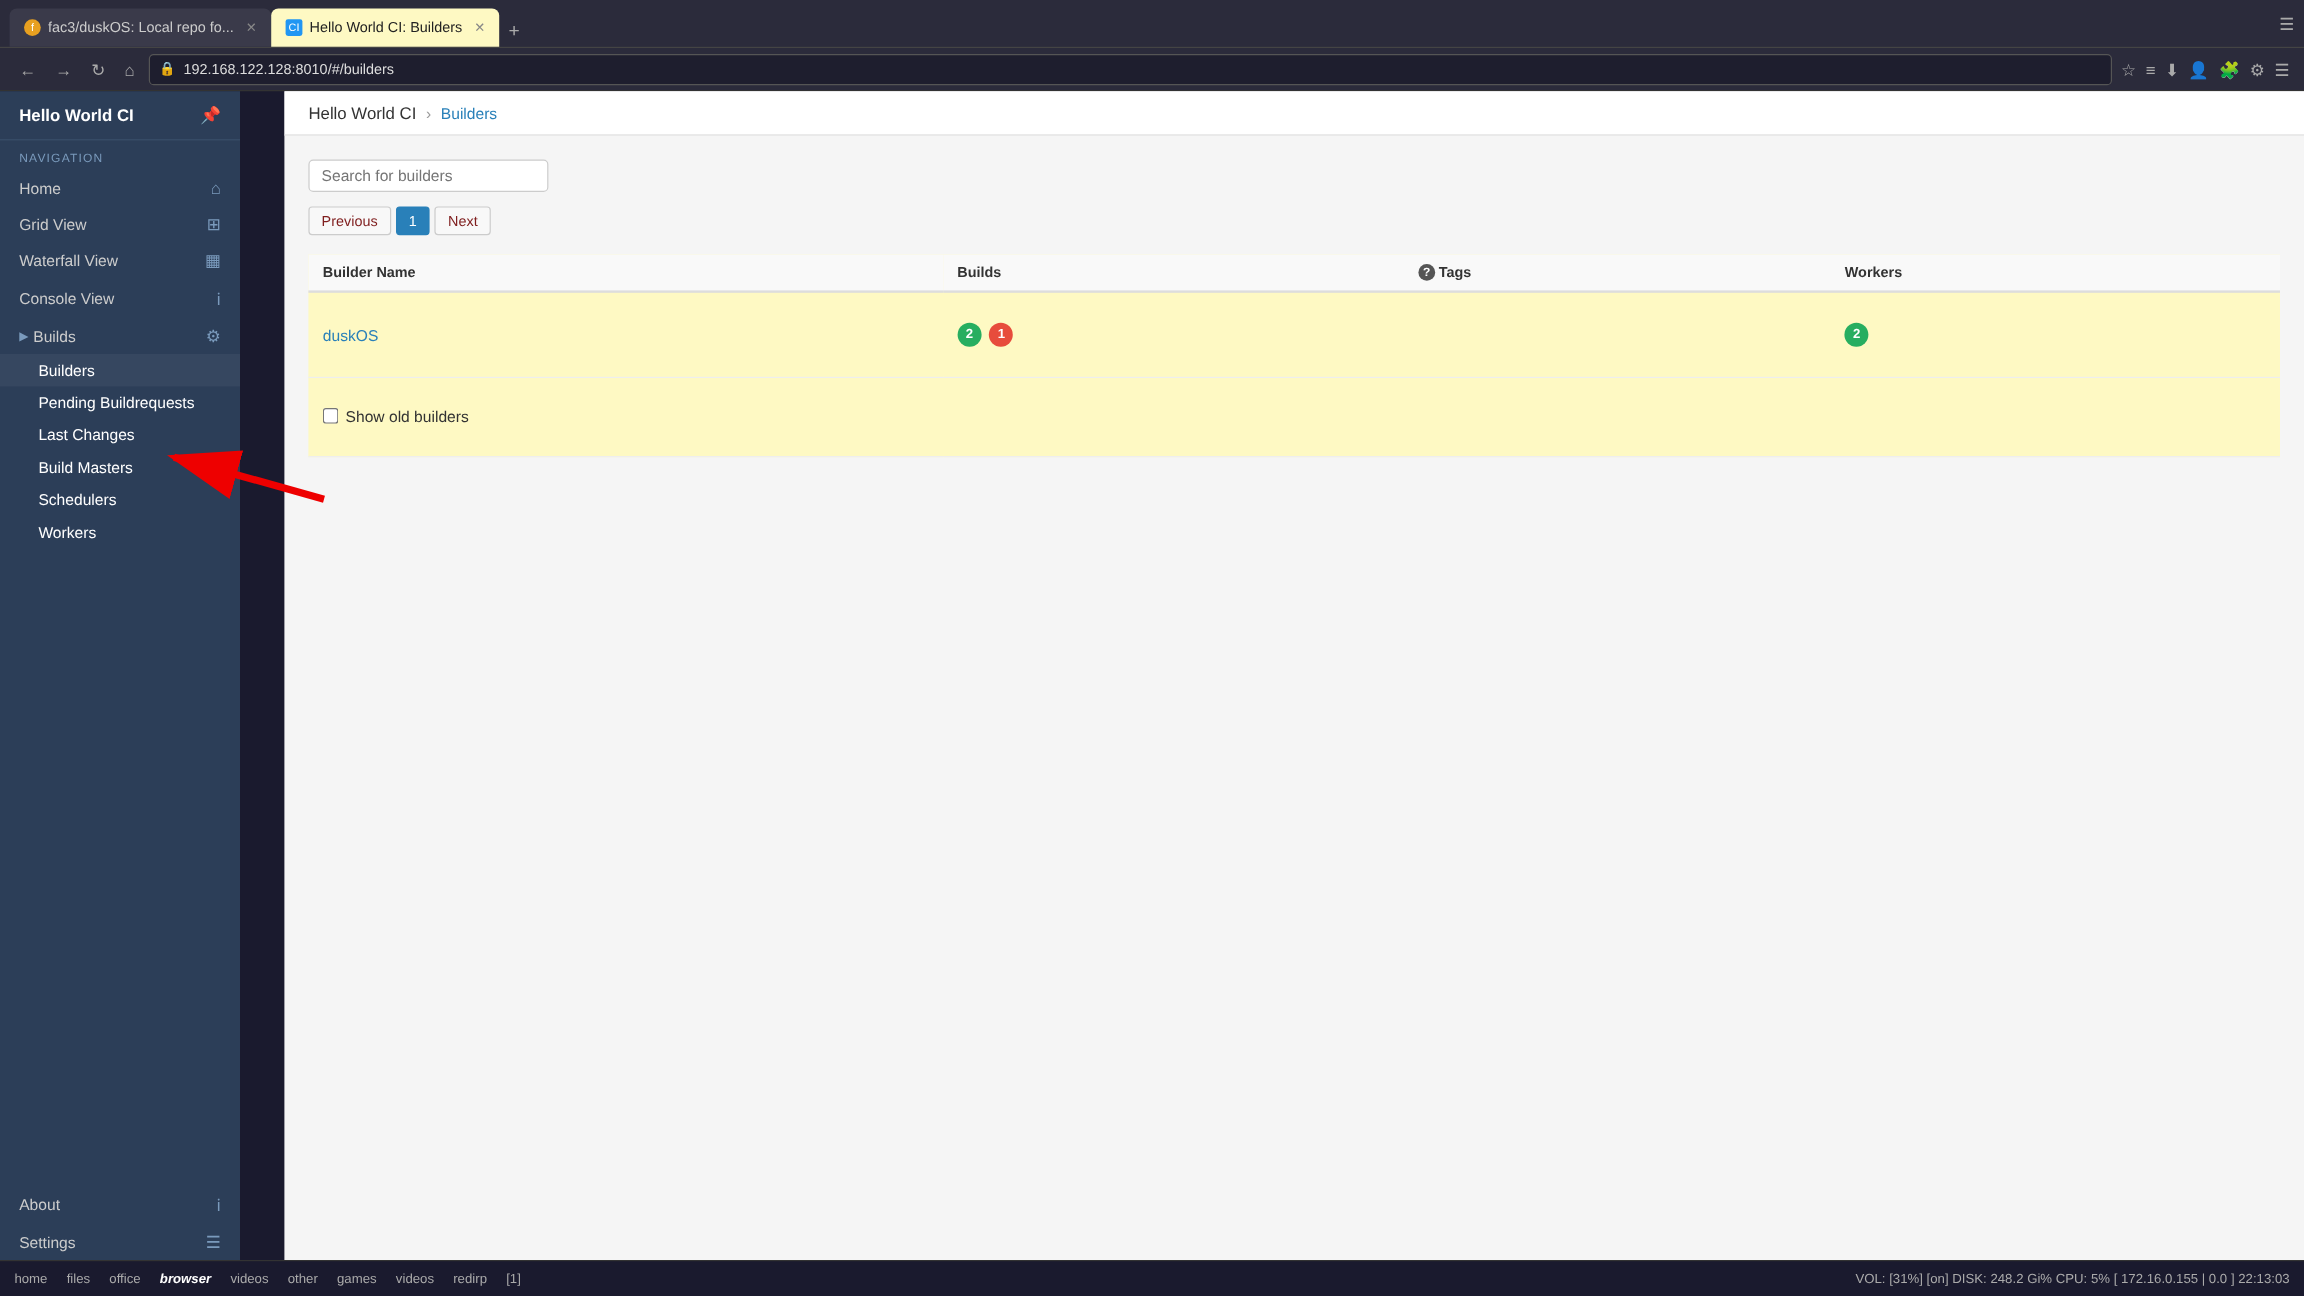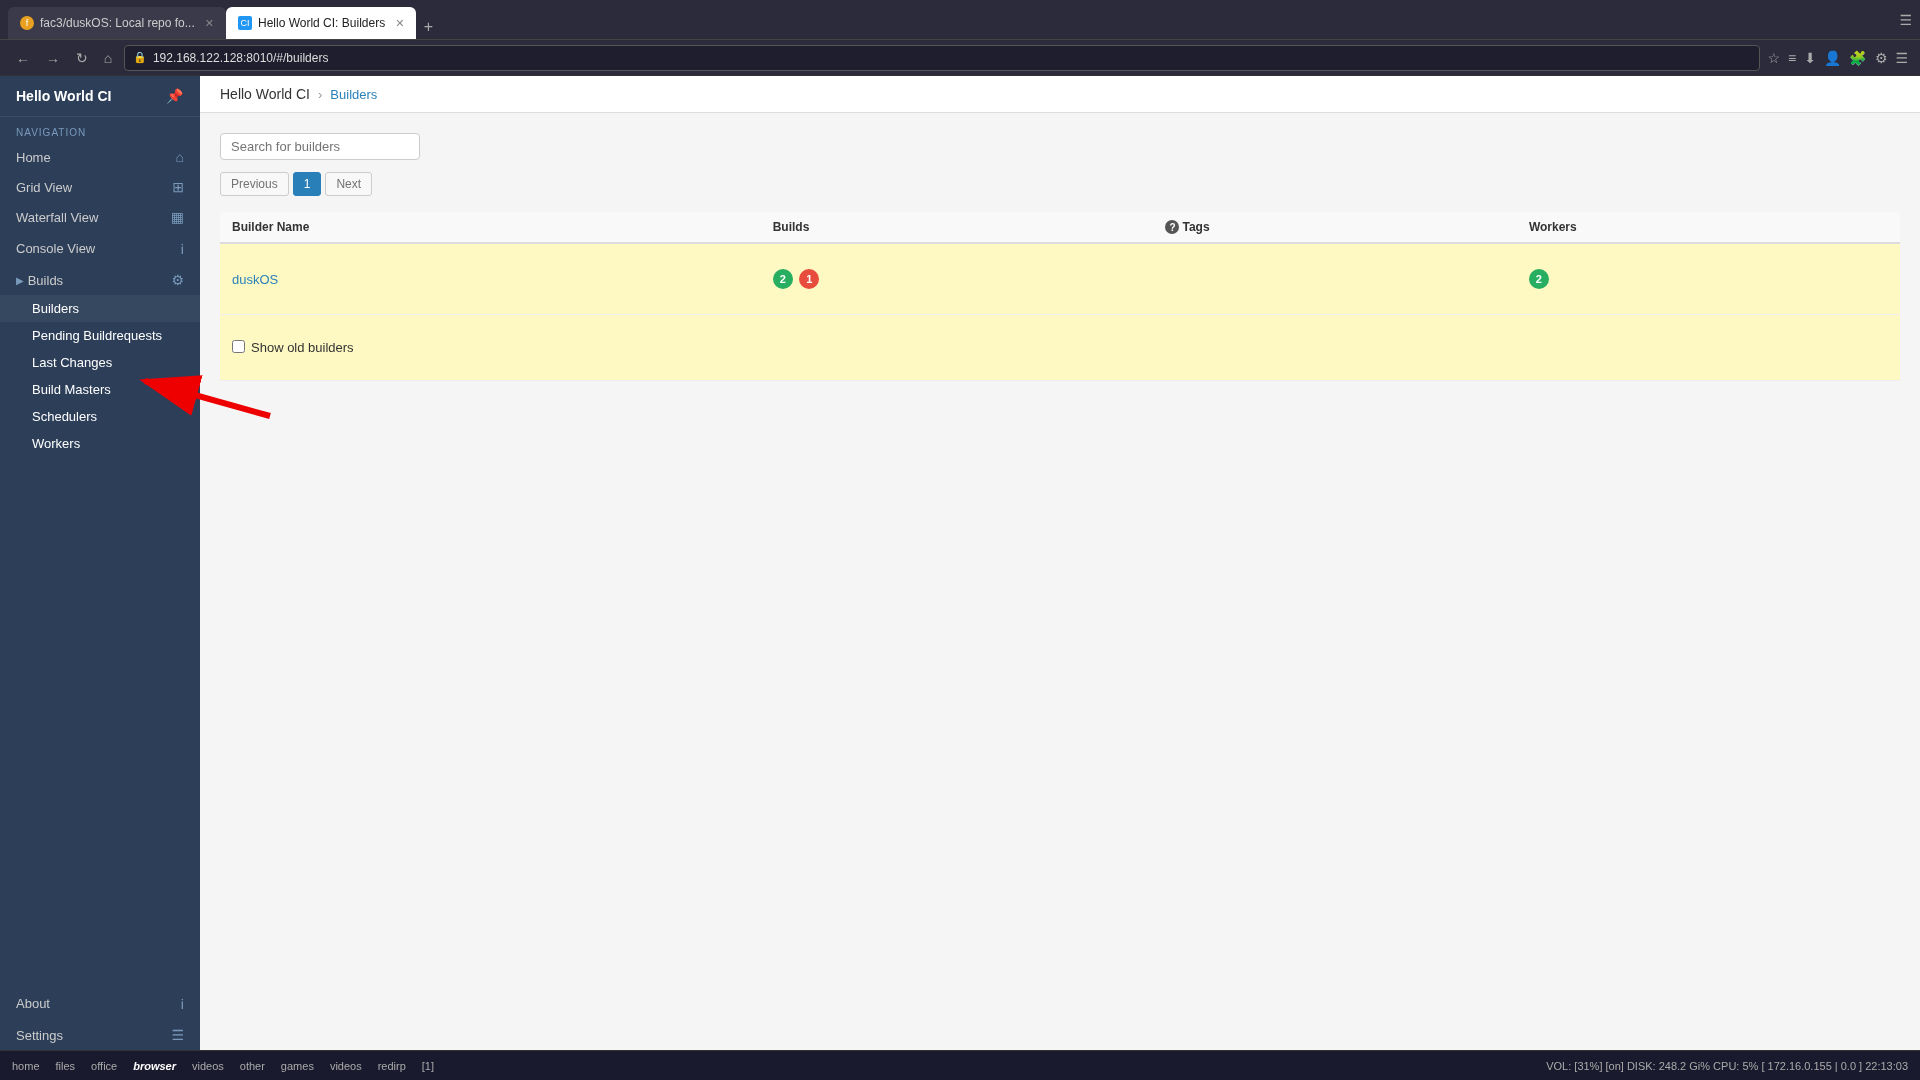"CI" .tab.active { background: #ffffff -> #fef9c3 }
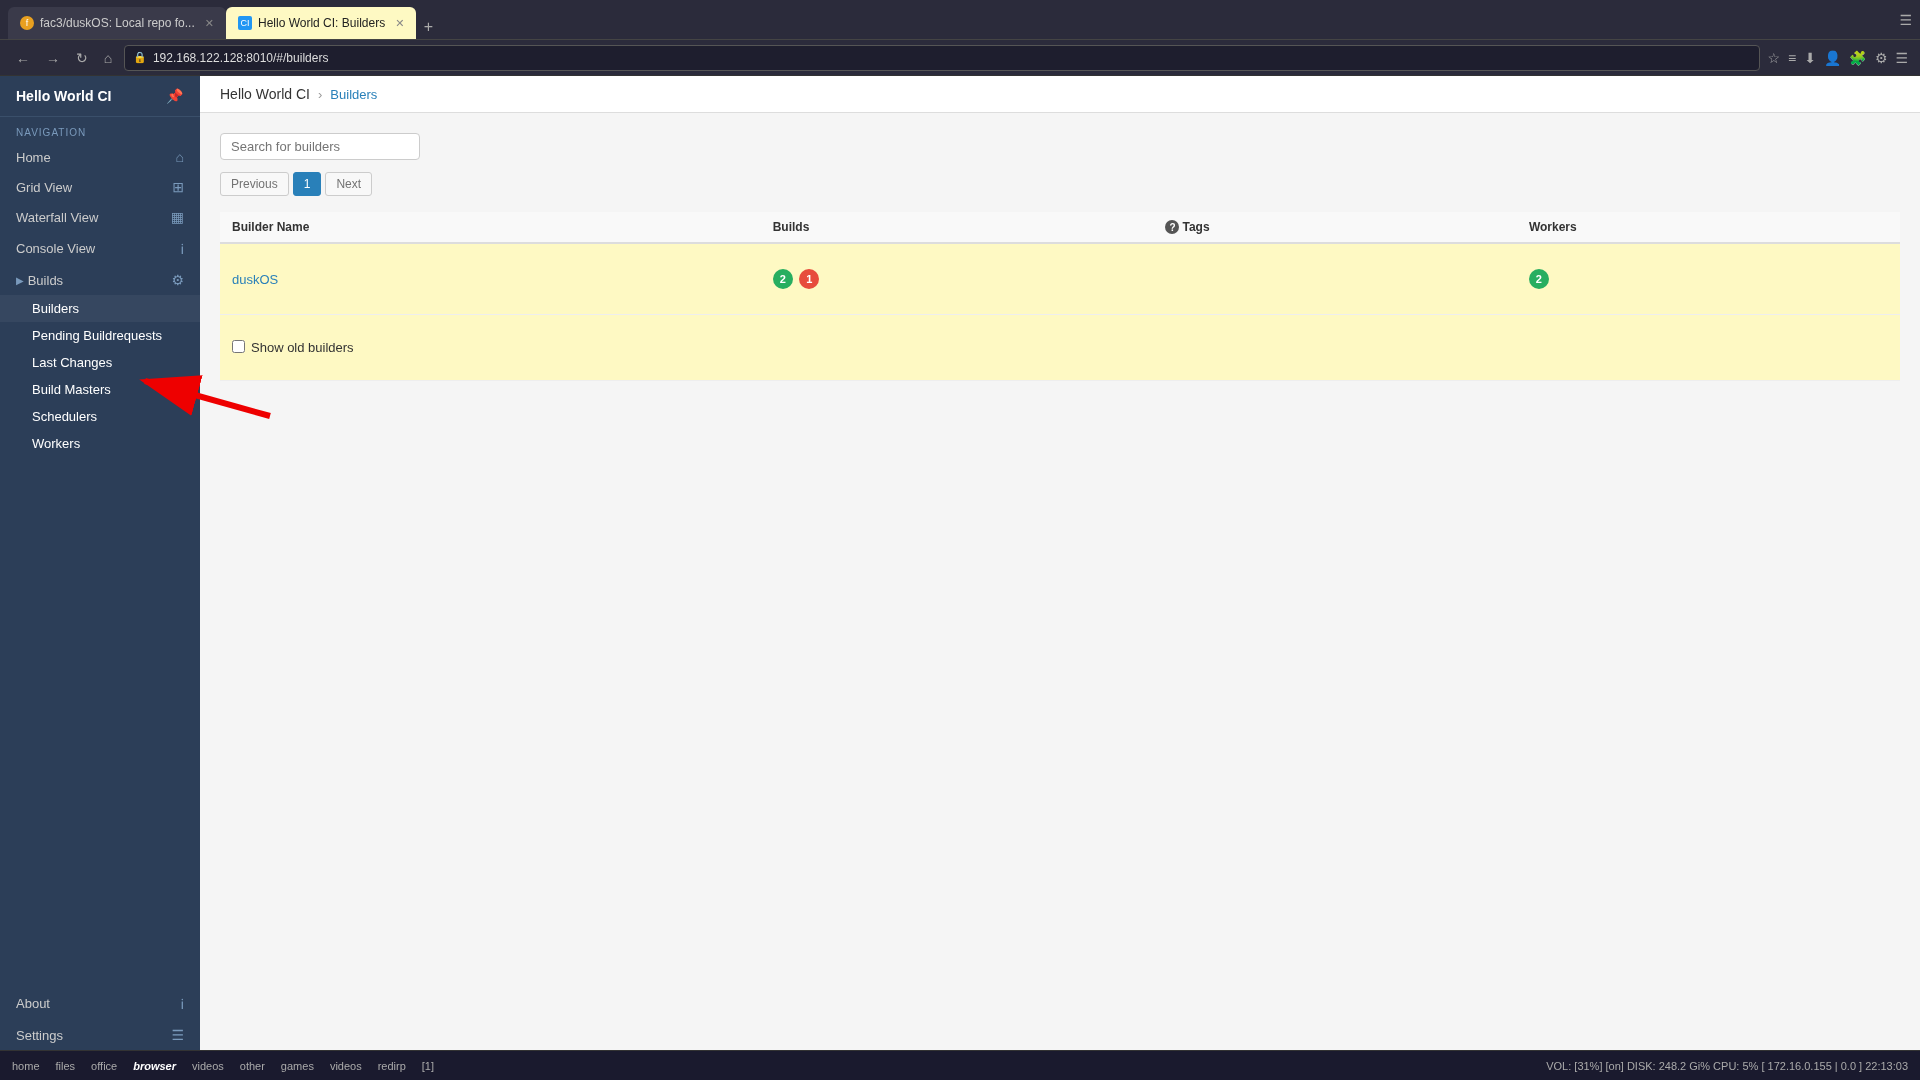"Hello World CI" .main-layout { gap: none -> 37px }
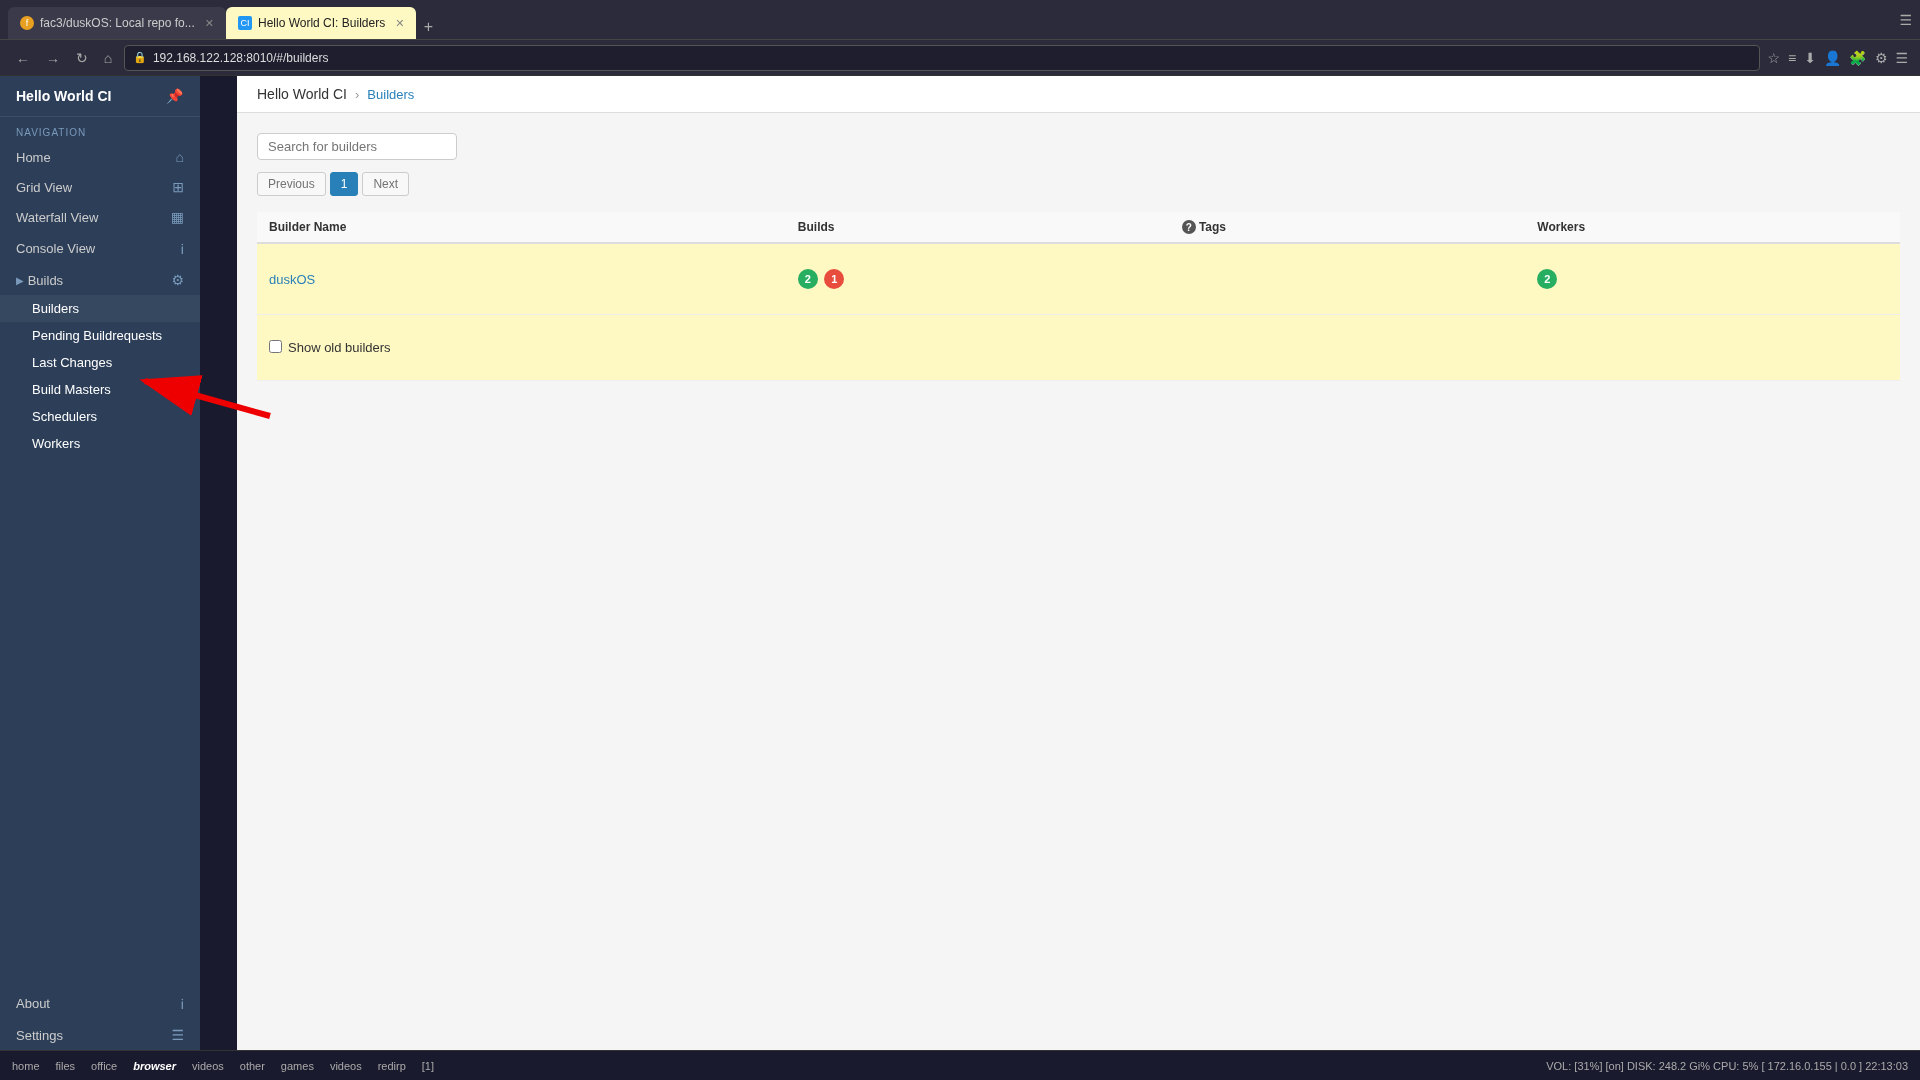"Previous" .page-btn { color: #737373 -> #7f1d1d }
